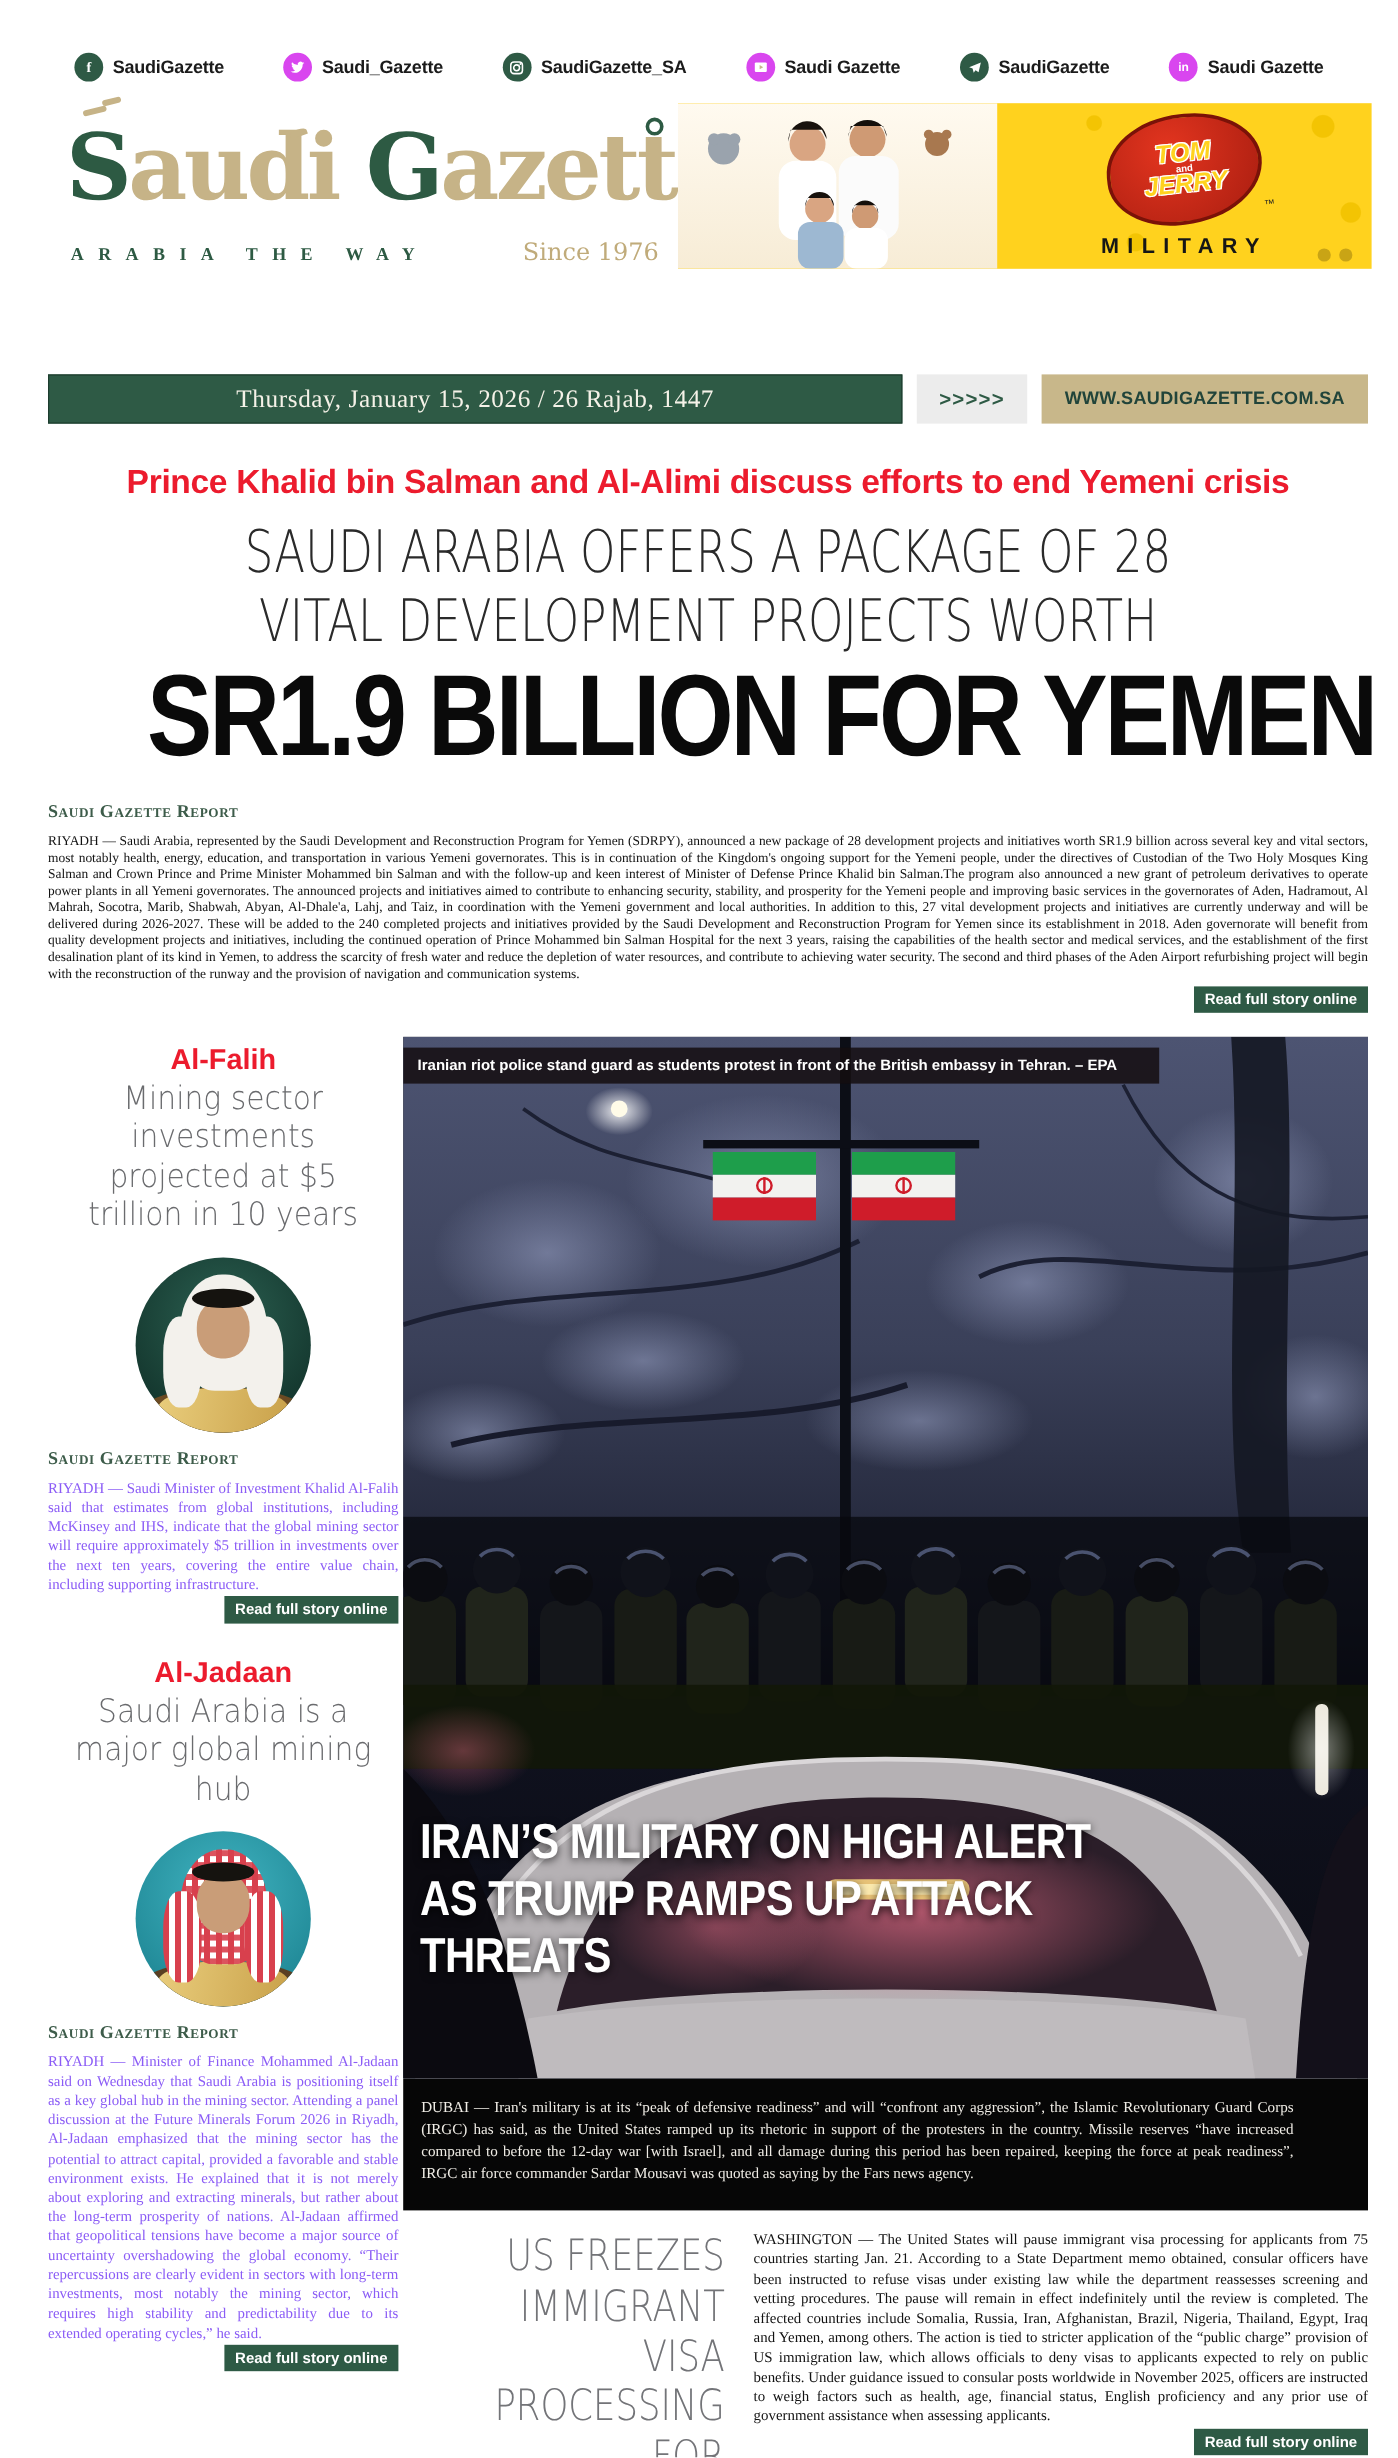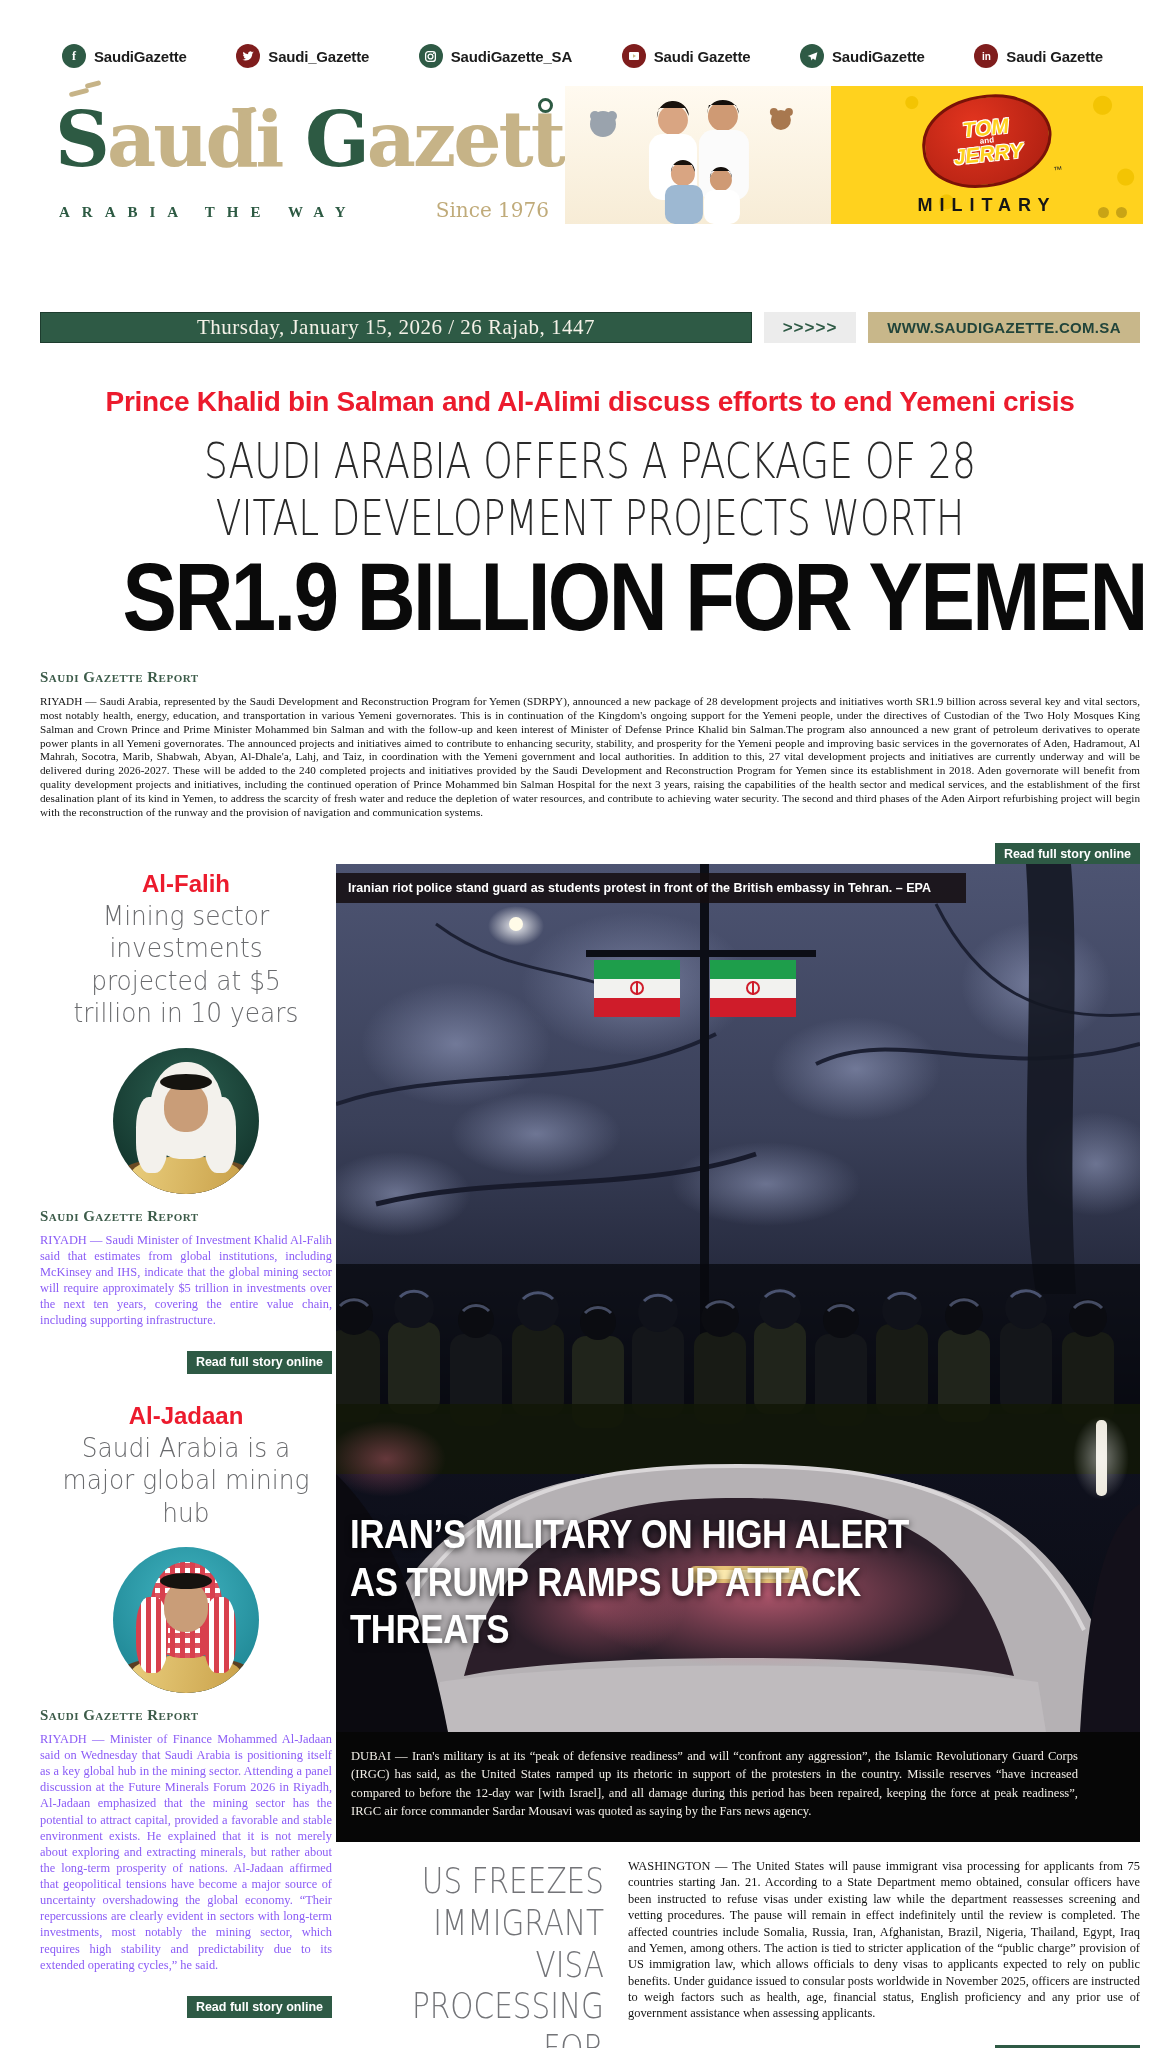"in" .sicon.tan { background: #7f1d1d -> #d946ef }
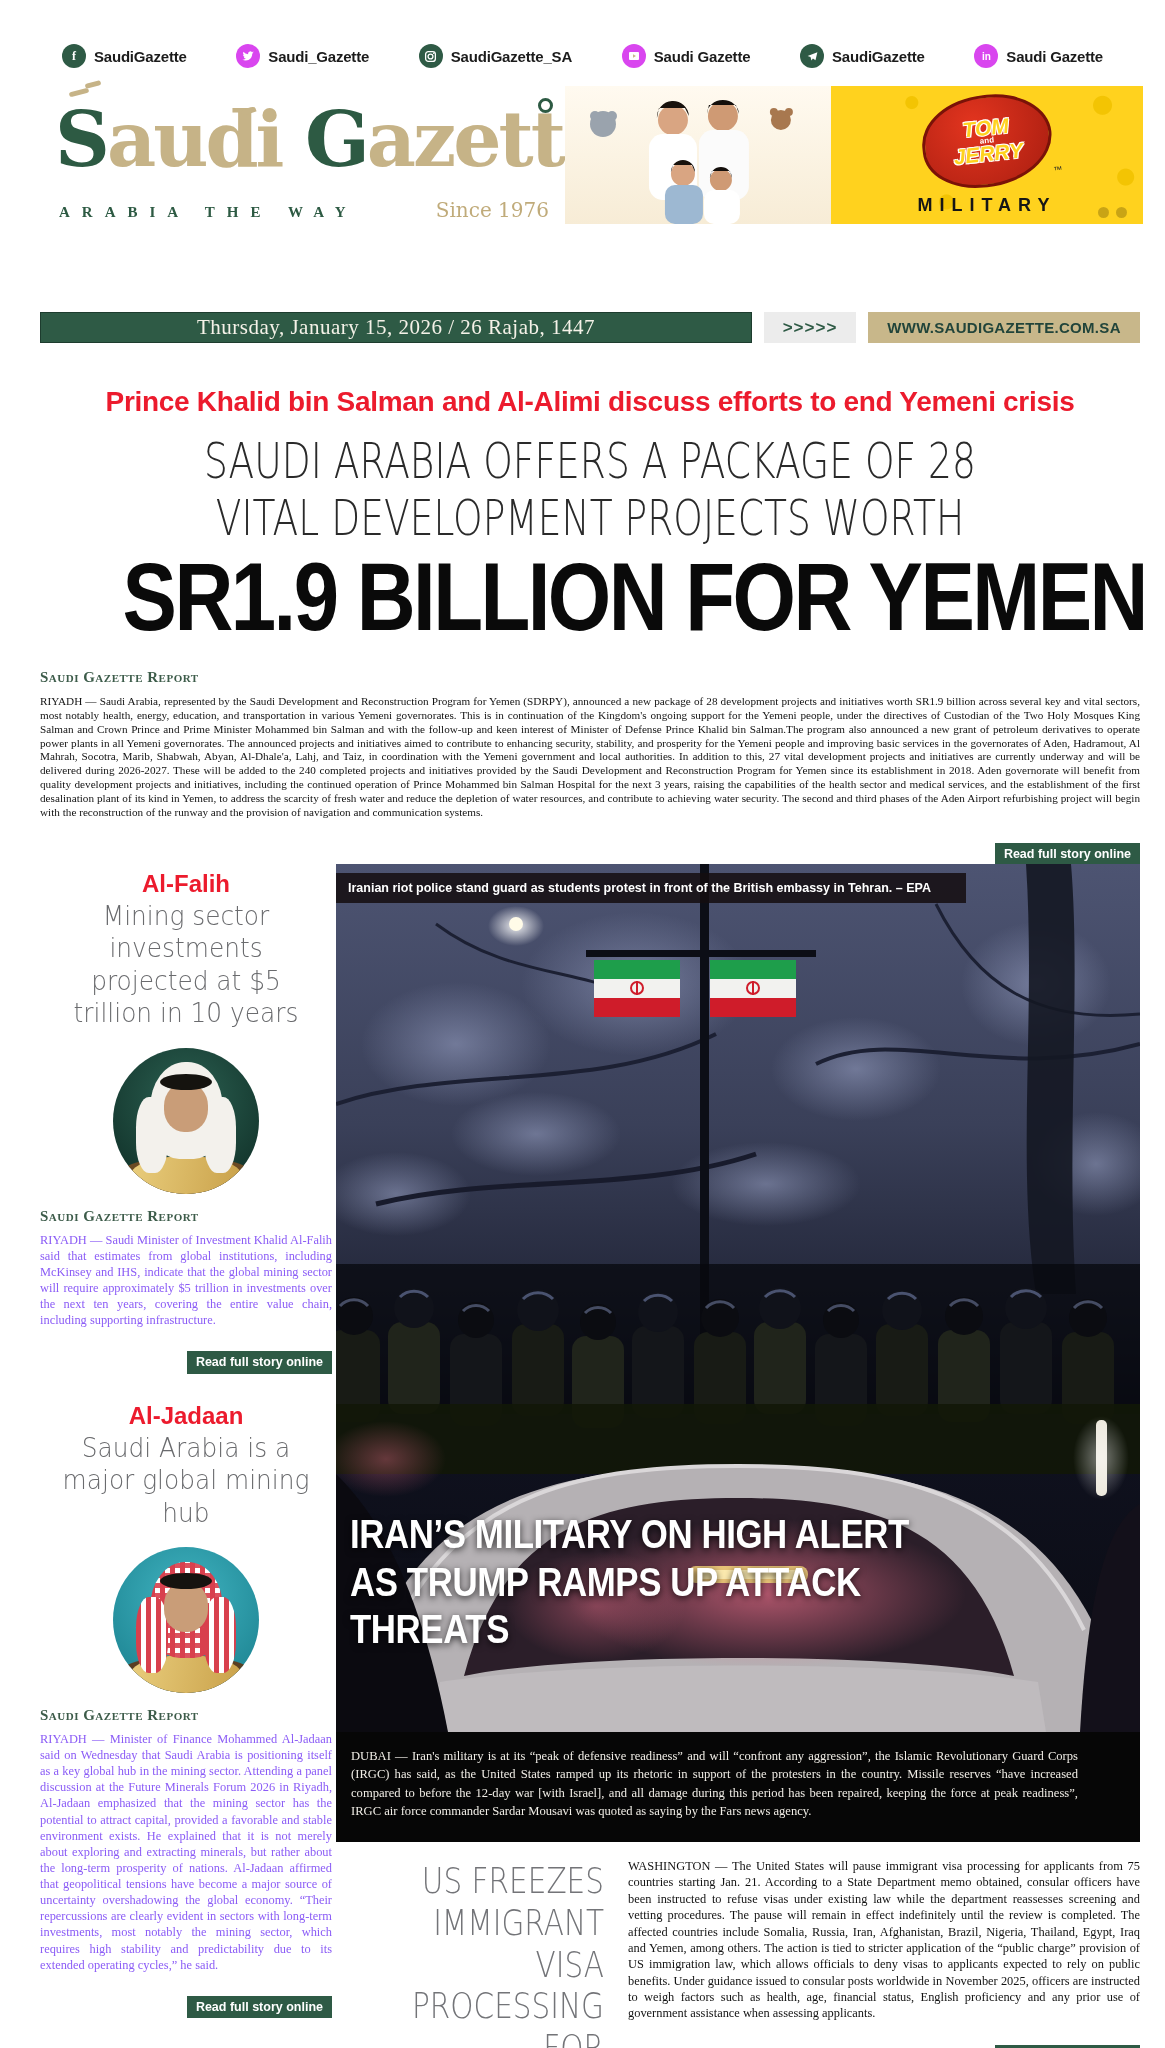"Thursday, January 15, 2026 /" .date-bar { height: 31px -> 41px }
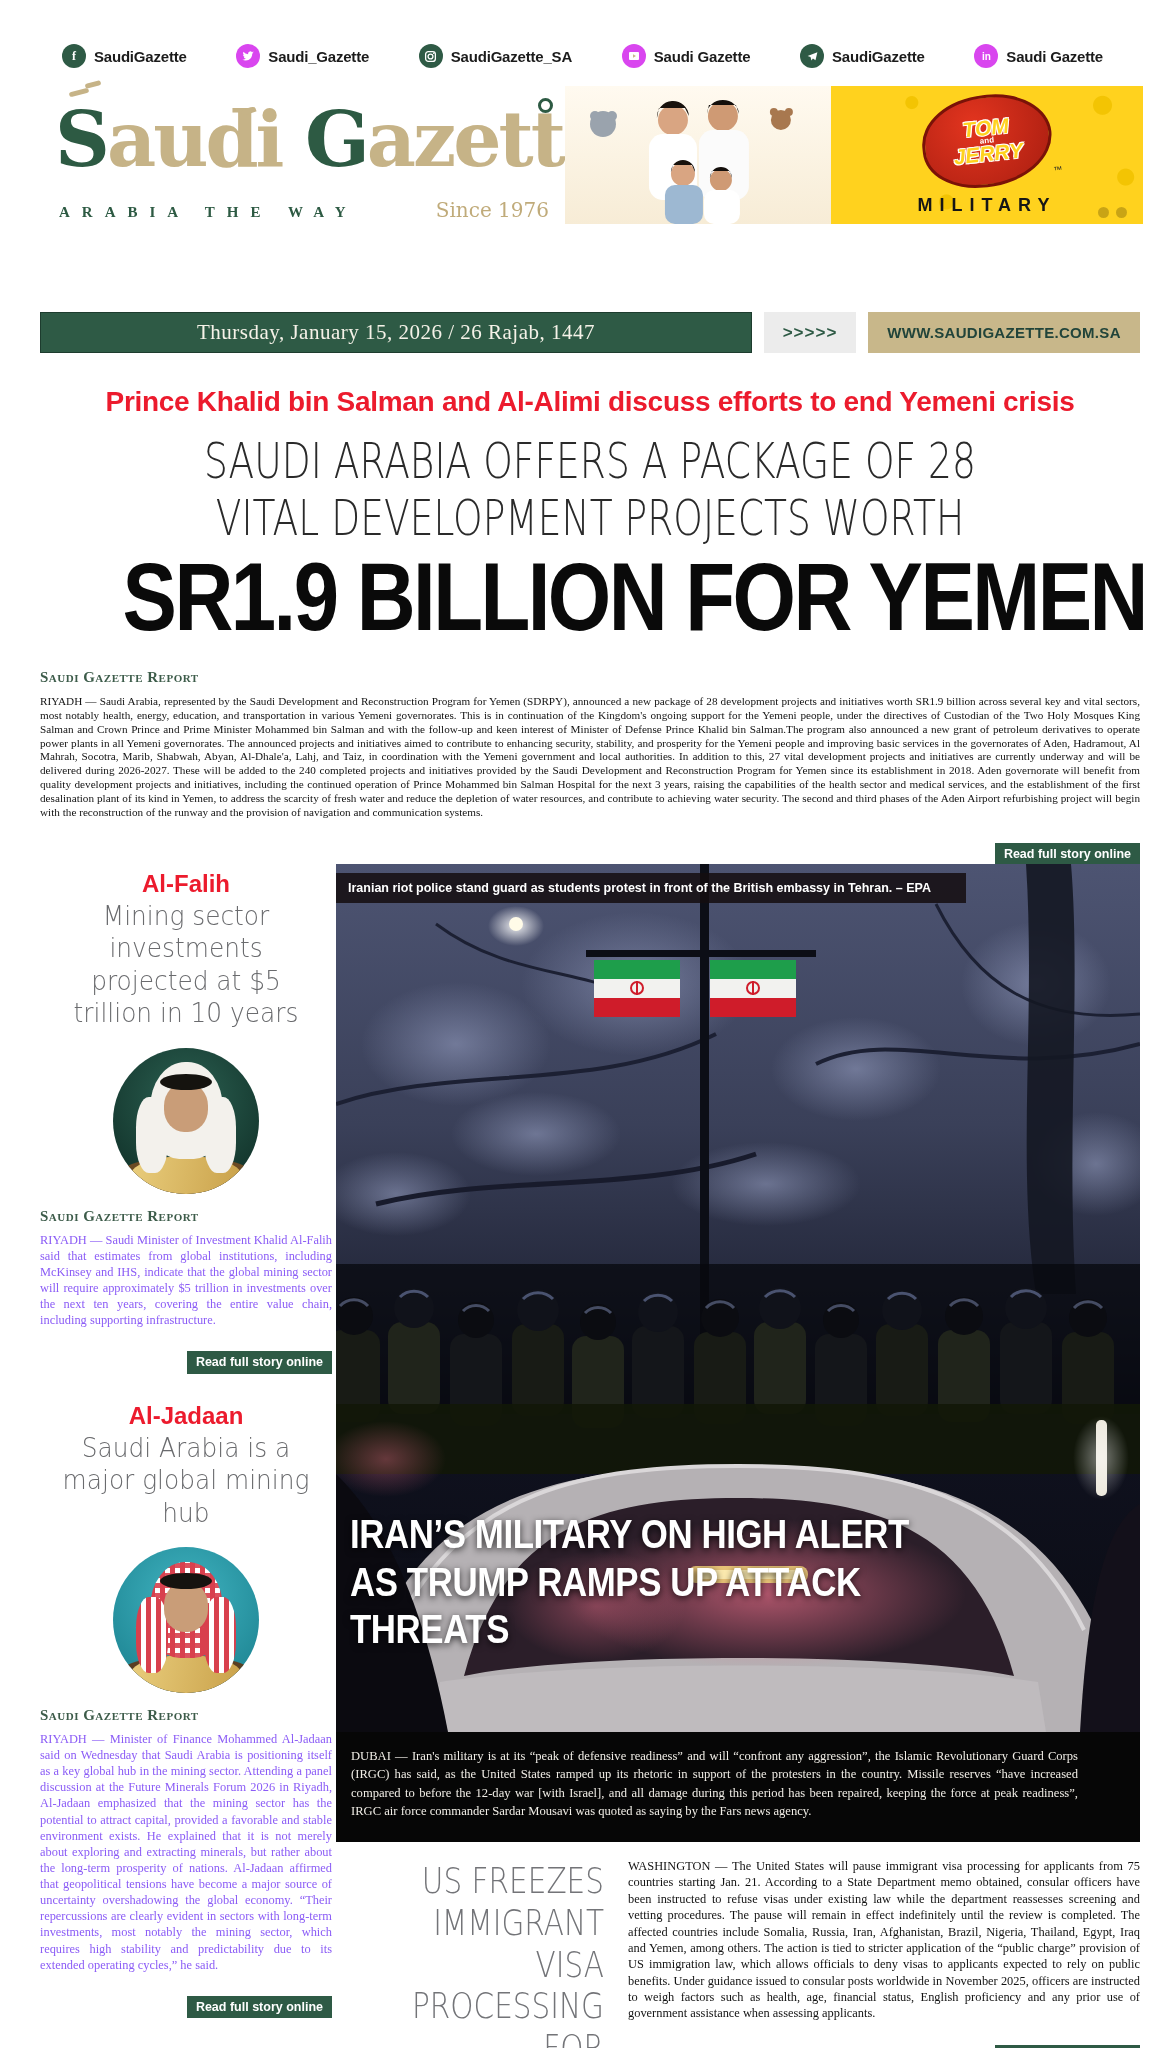"Read full story online" .btn-row { margin-top: 23px -> 2px }
